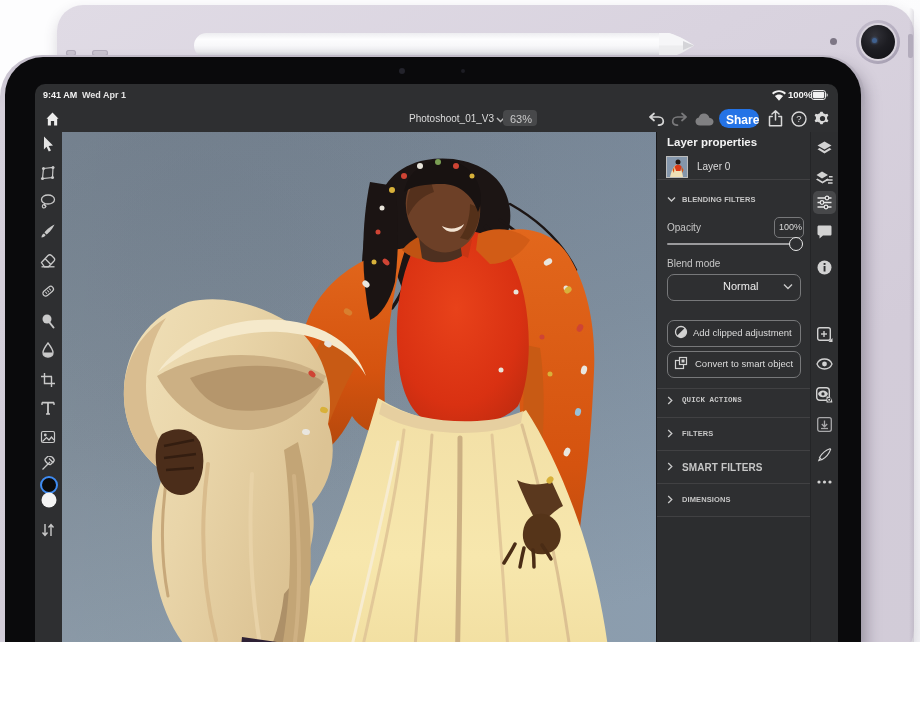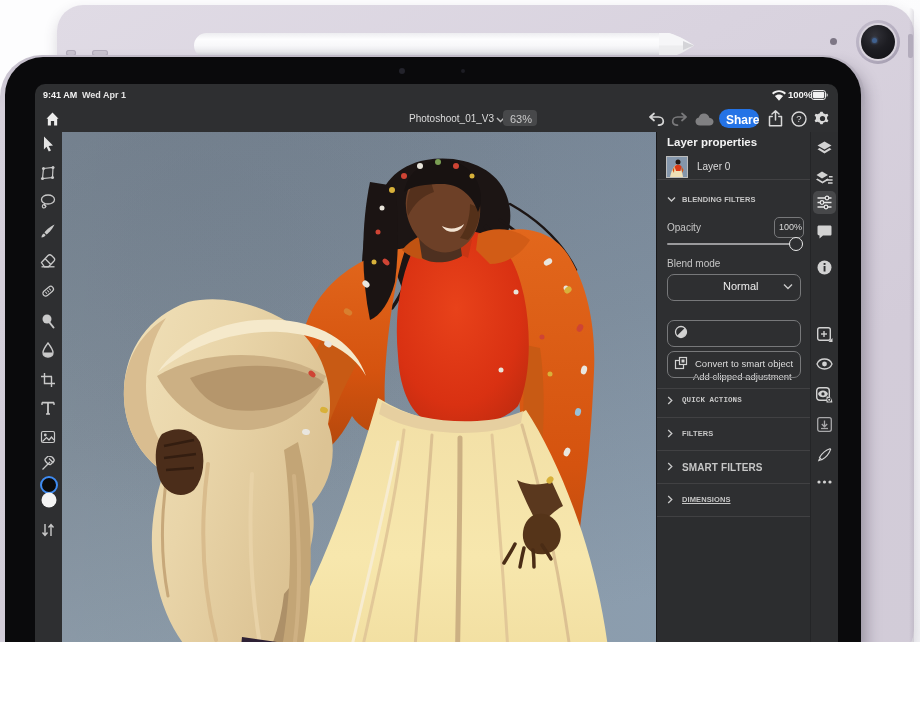"Add clipped adjustment" div.abs { margin-top: 44px -> none }
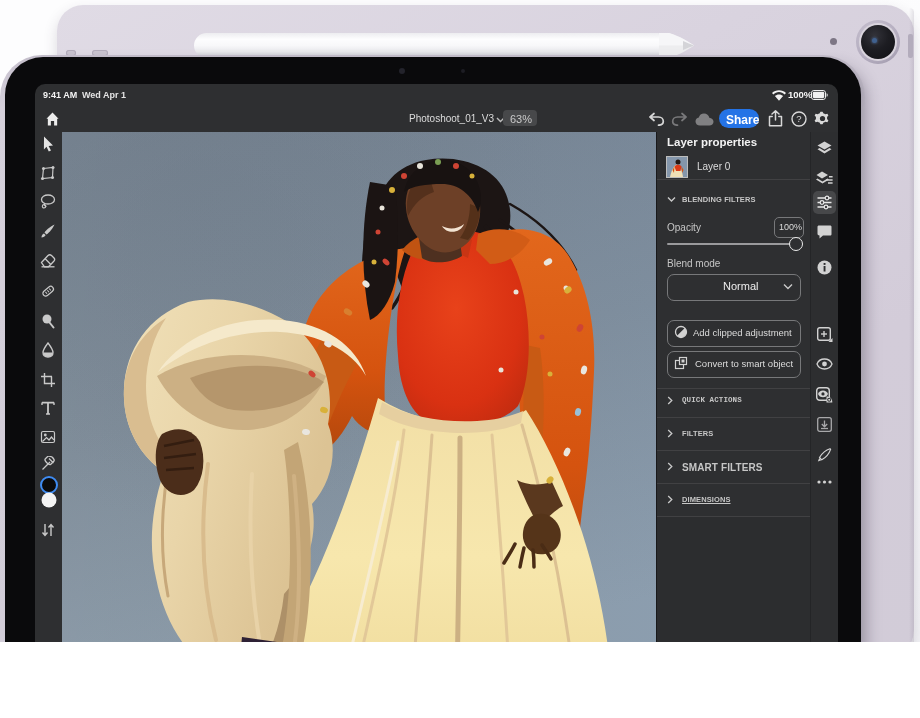"DIMENSIONS" div.abs { text-decoration: underline -> none }
